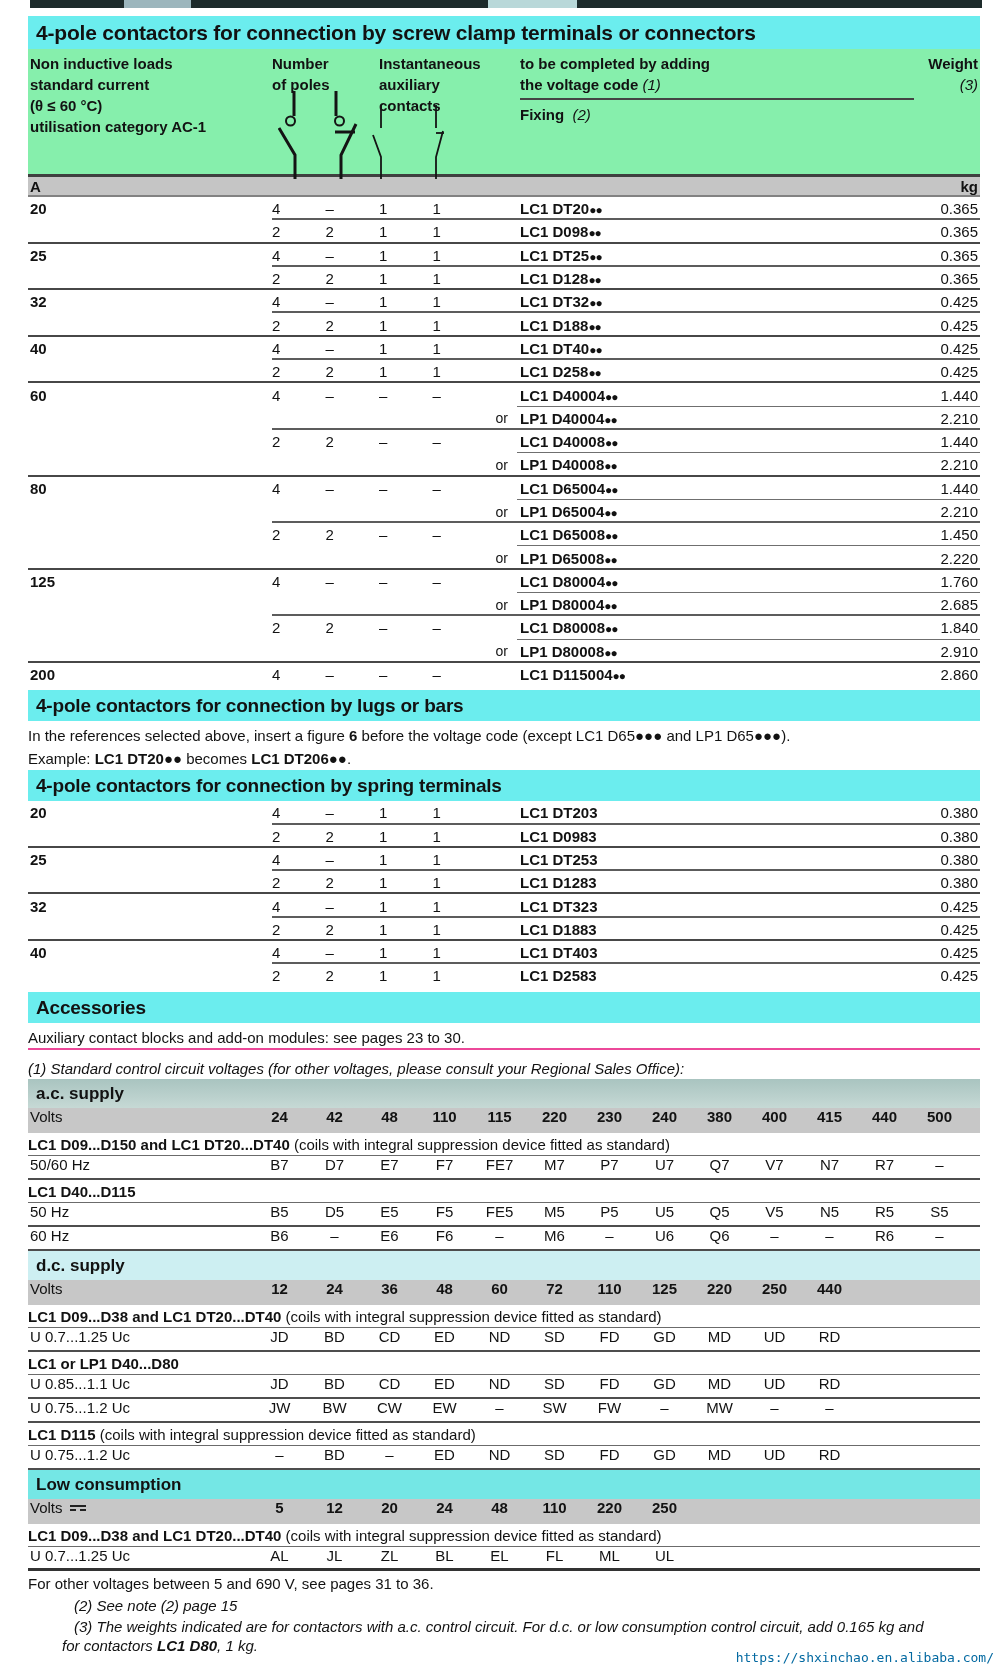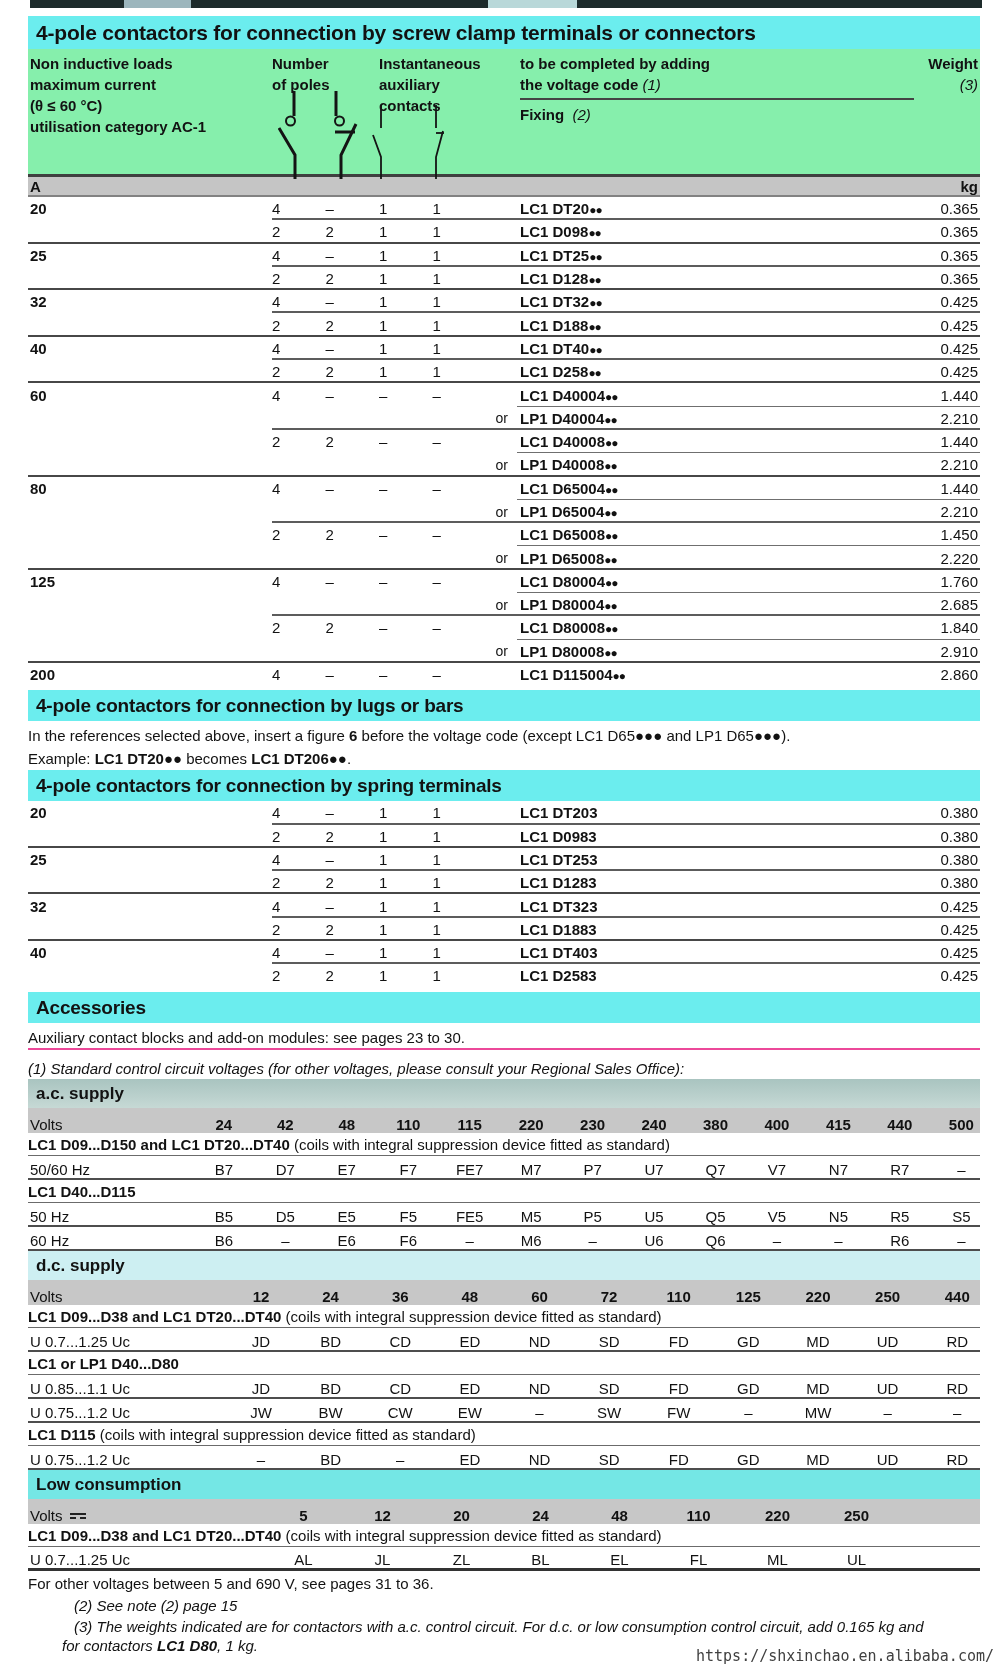"maximum current" div { text: maximum -> standard }
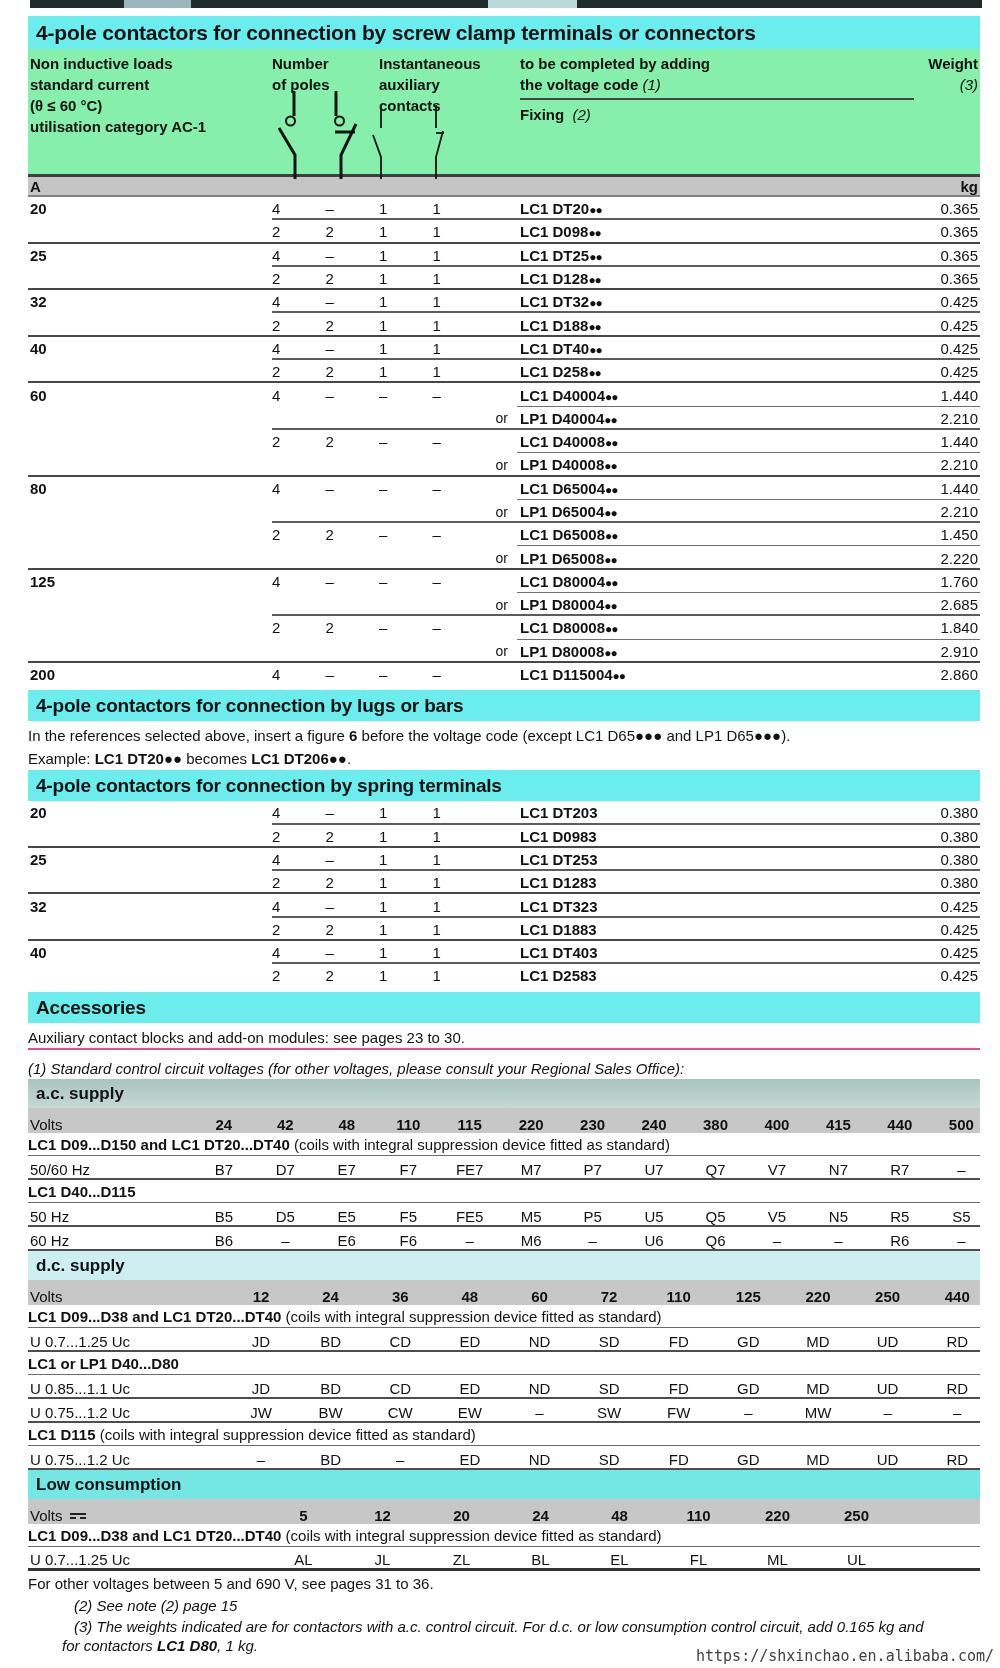"Volts" .v-row { align-items: flex-end -> flex-start; gap: 24px -> none }
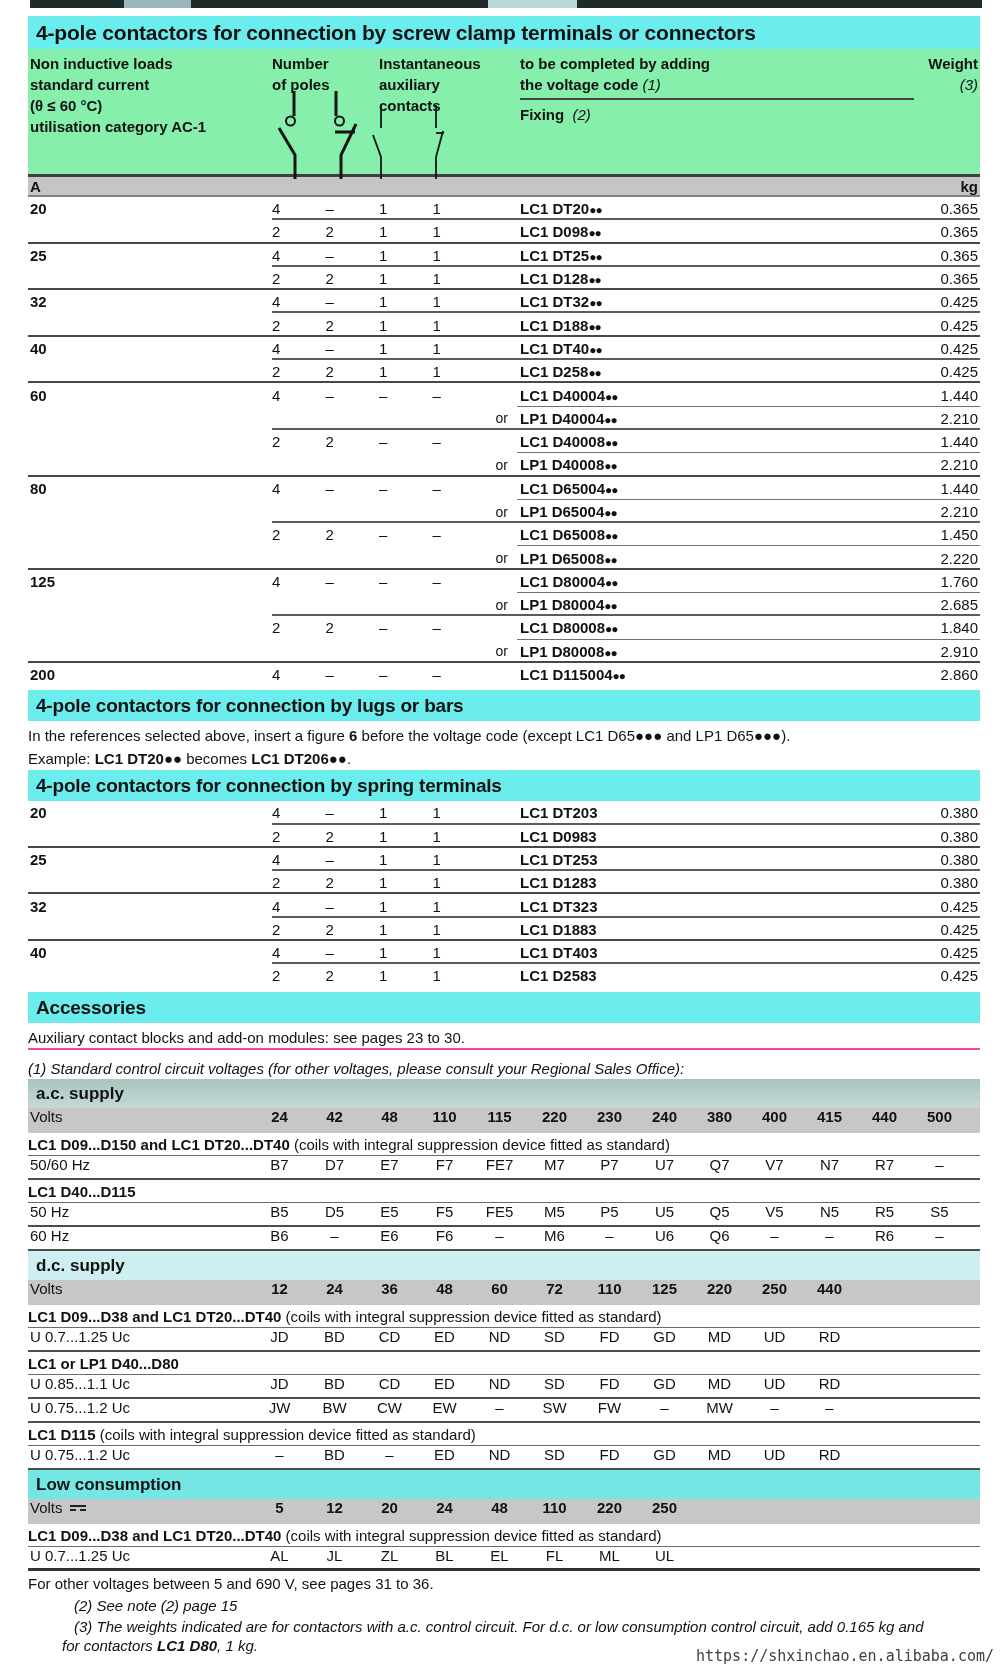"https://shxinchao.en.alibaba.com/" .watermark { color: #404040 -> #0369a1; font-size: 15px -> 13px }
